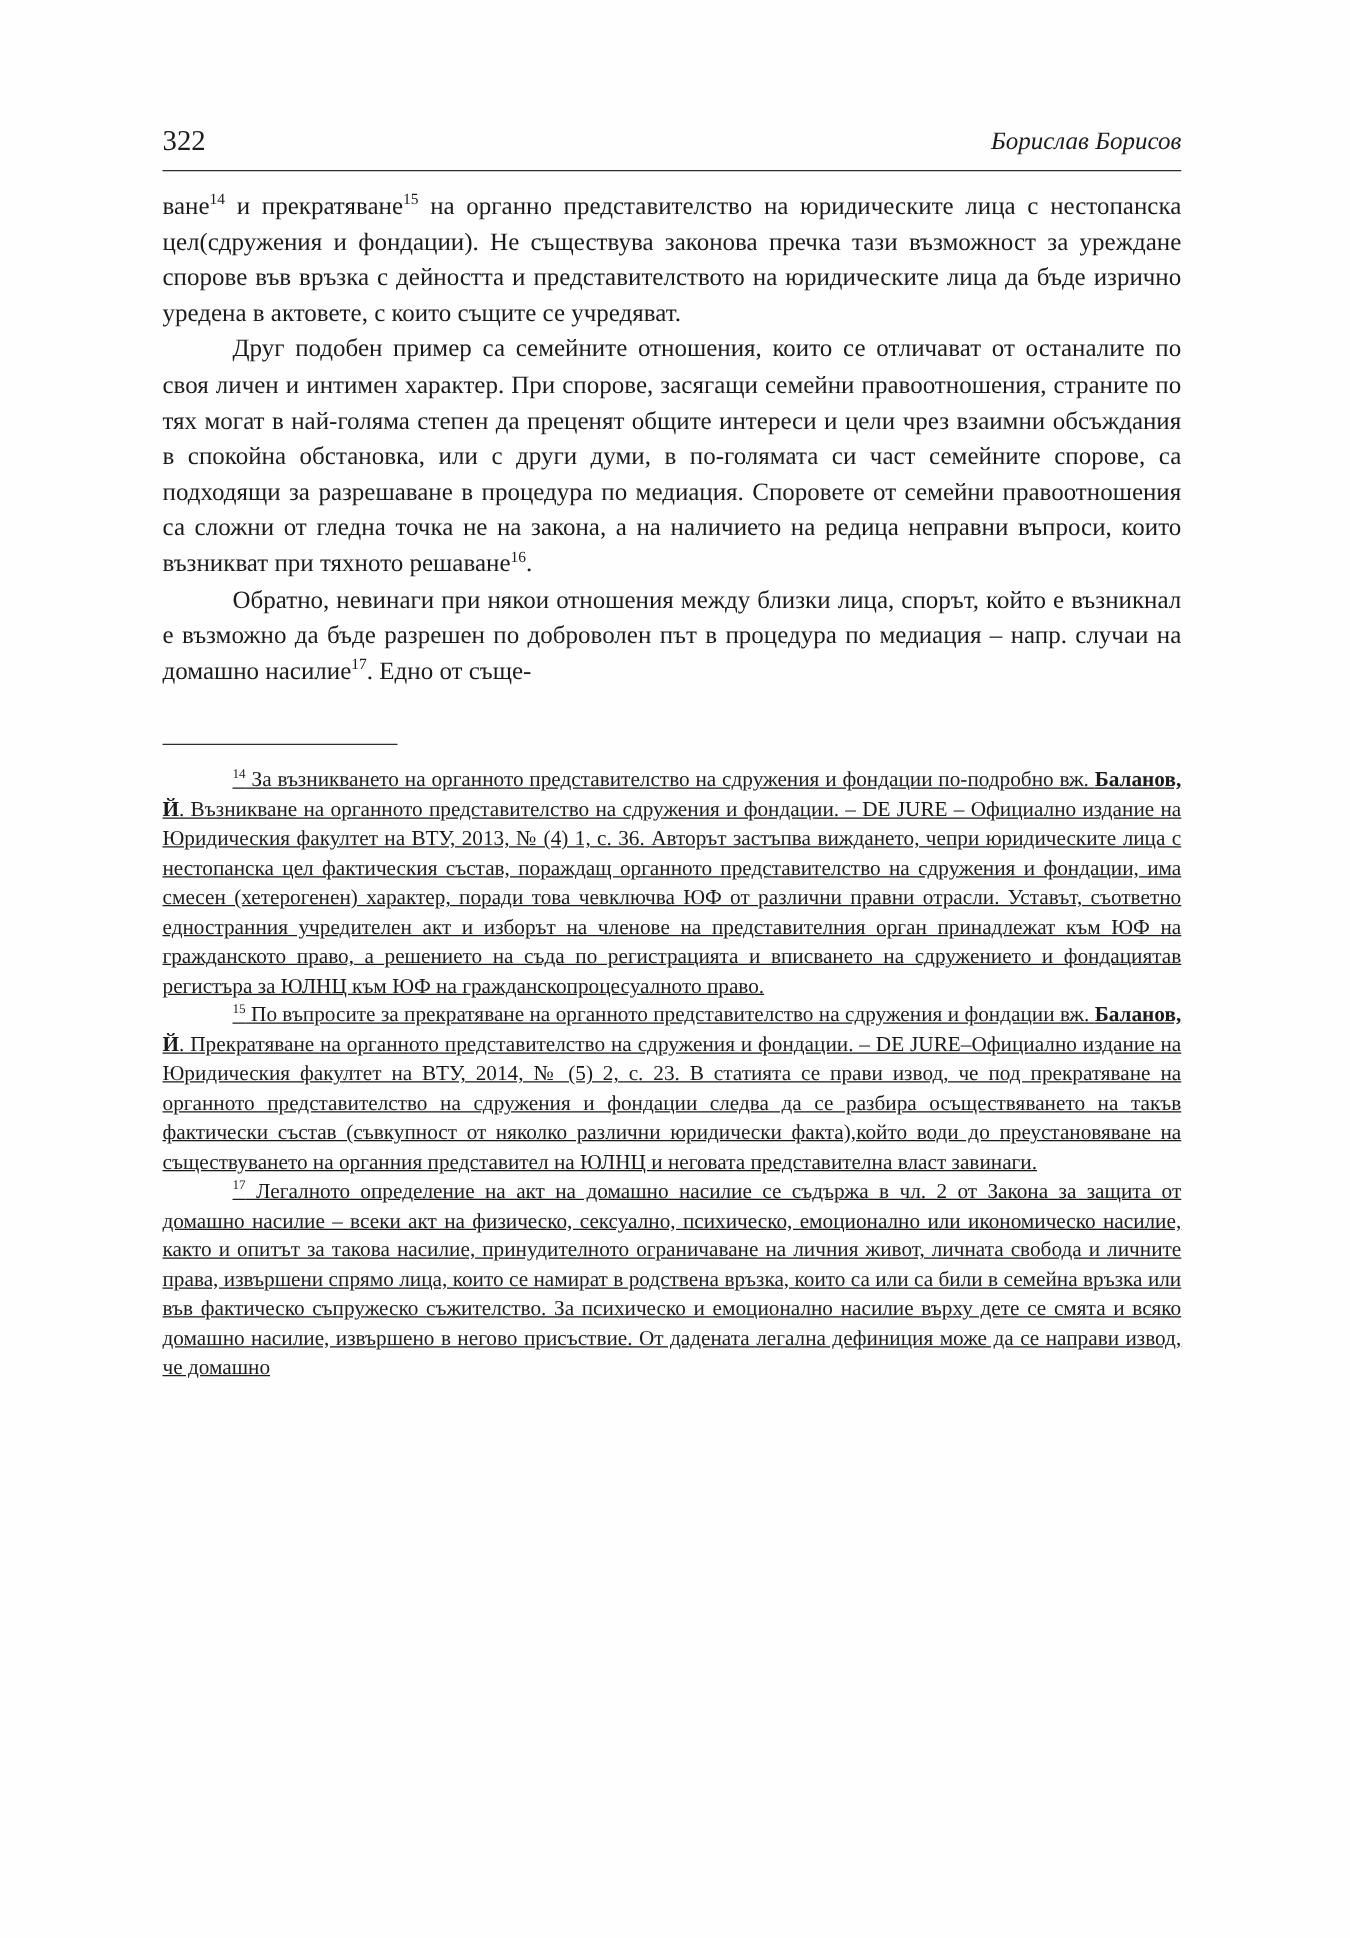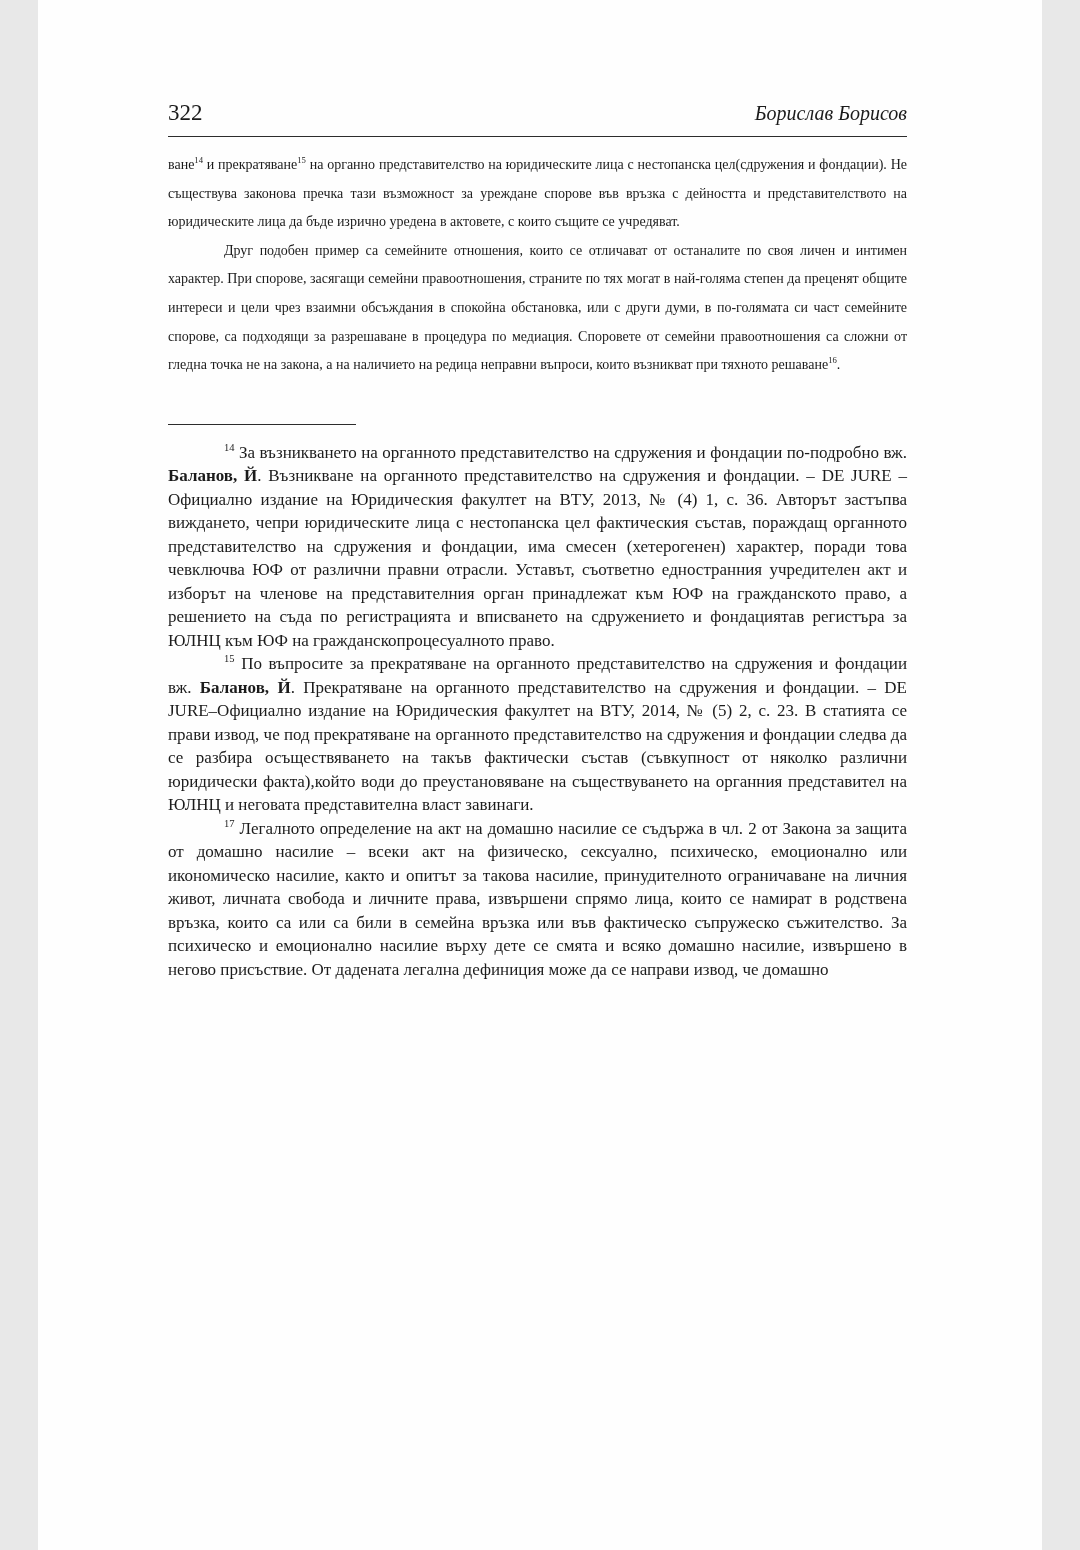"322" .page { width: 1004px -> 1080px }
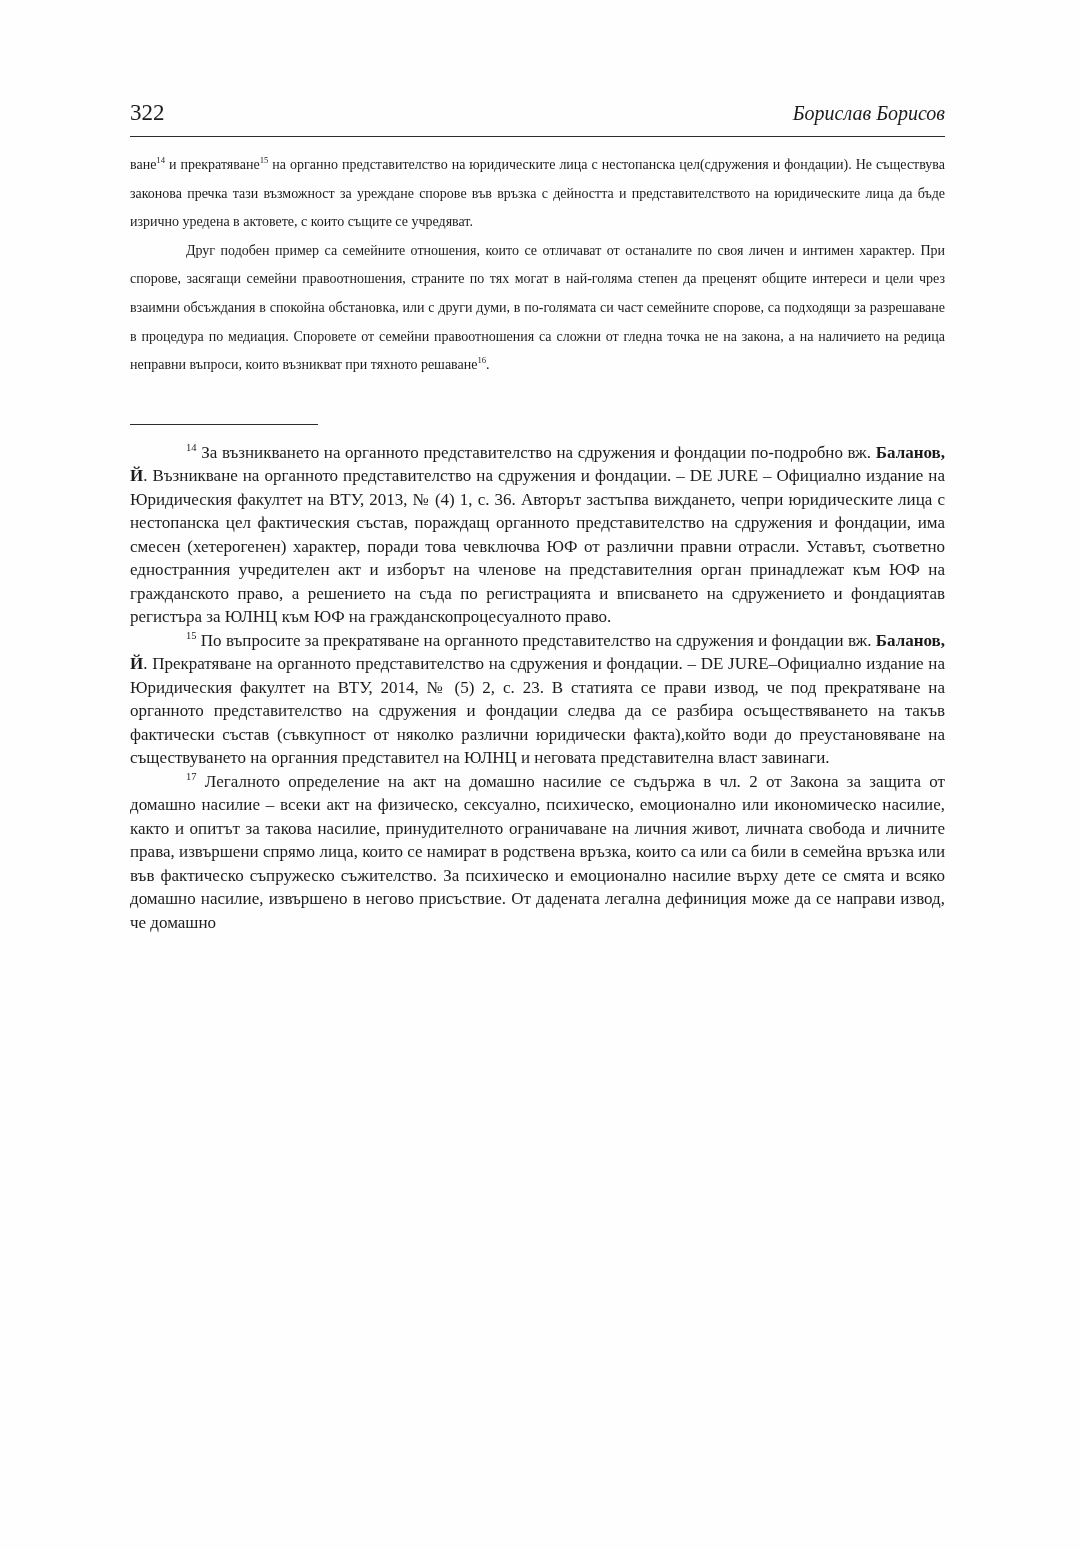"ване14 и прекратяване15 на органно" .body-text p { font-size: 14px -> 20px }
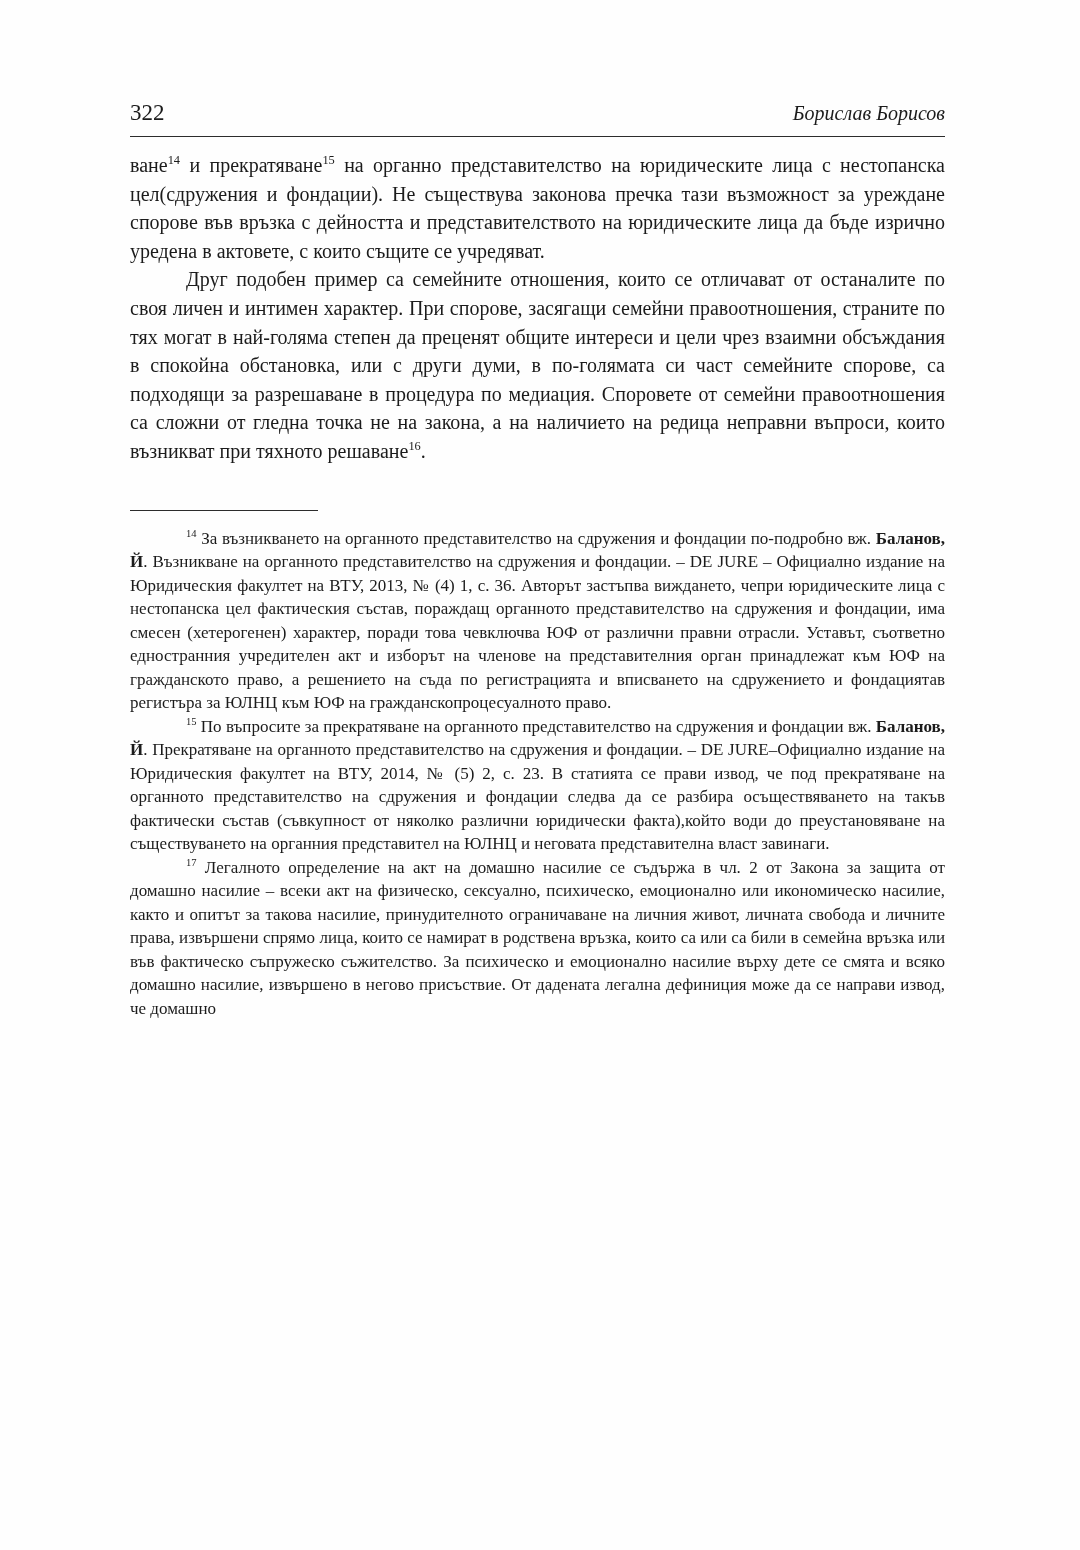"Обратно, невинаги при някои отношения" p.indent { html: none -> <p><span>Обратно, невинаги при някои отношения между близки лица, спорът, който е възникнал е възможно да бъде разрешен по доброволен път в процедура по медиация – напр. случаи на домашно насилие</span><sup>17</sup><span>. Едно от съще-</span></p> }
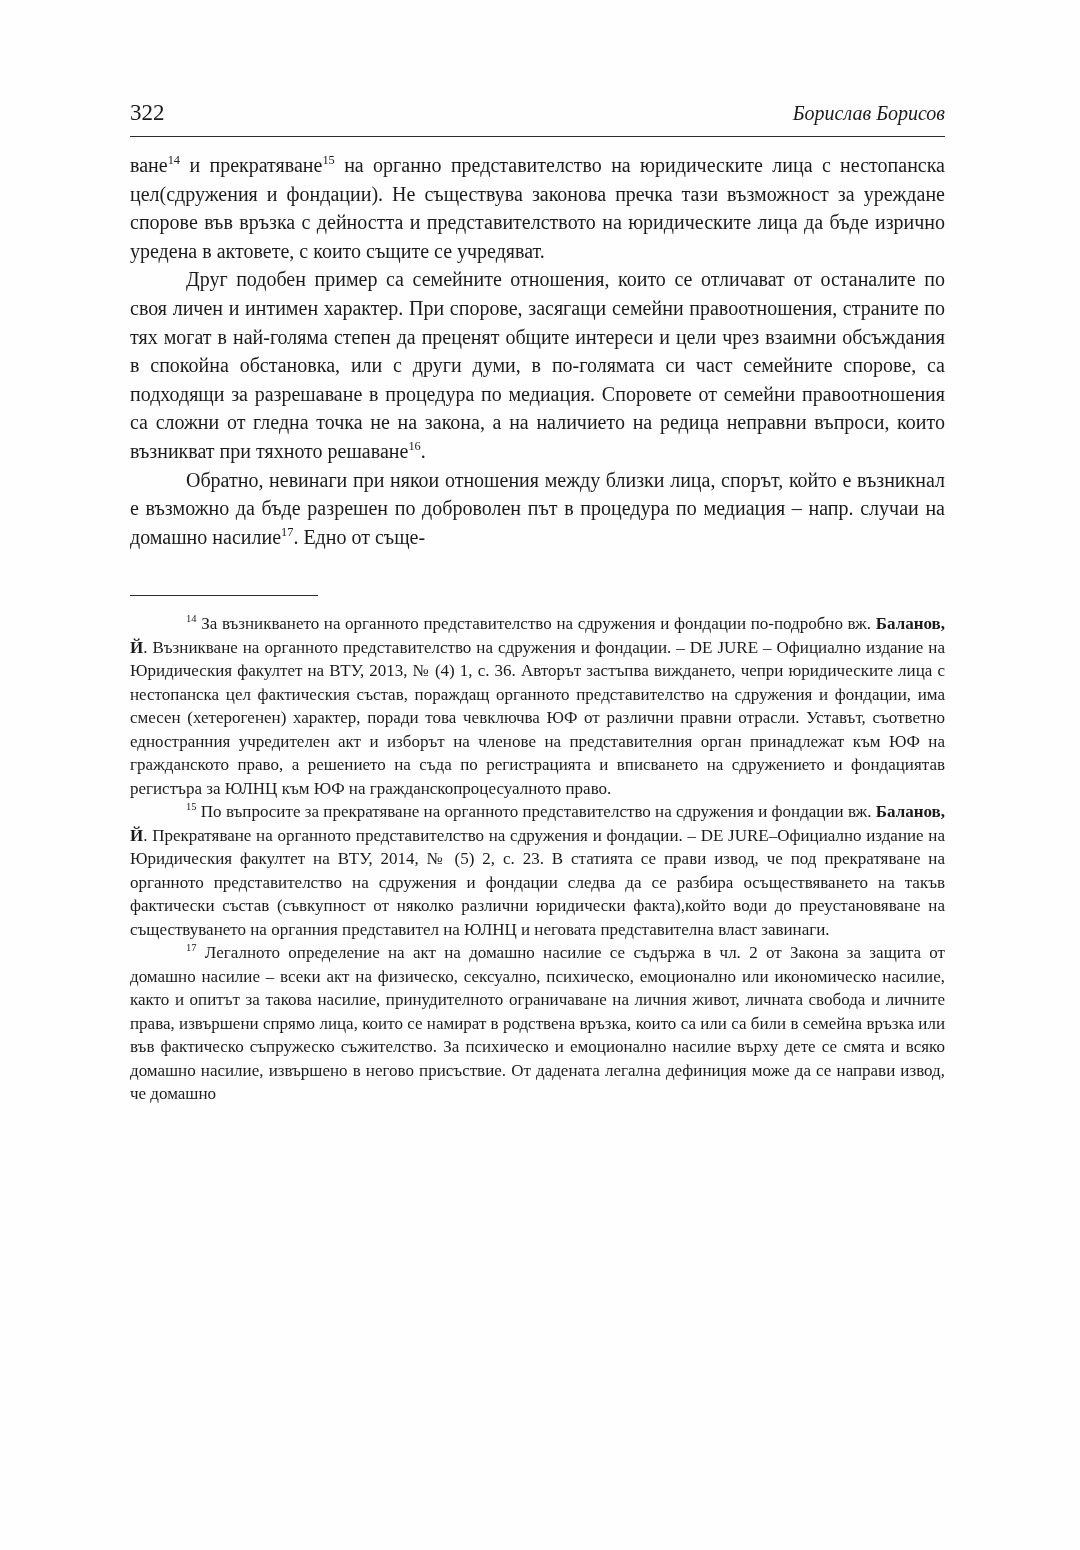"14 За възникването на органното" .footnotes p { text-decoration: none -> underline }
